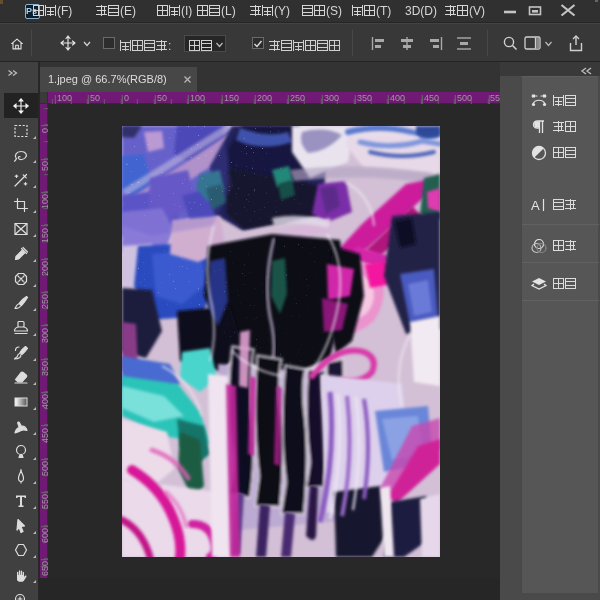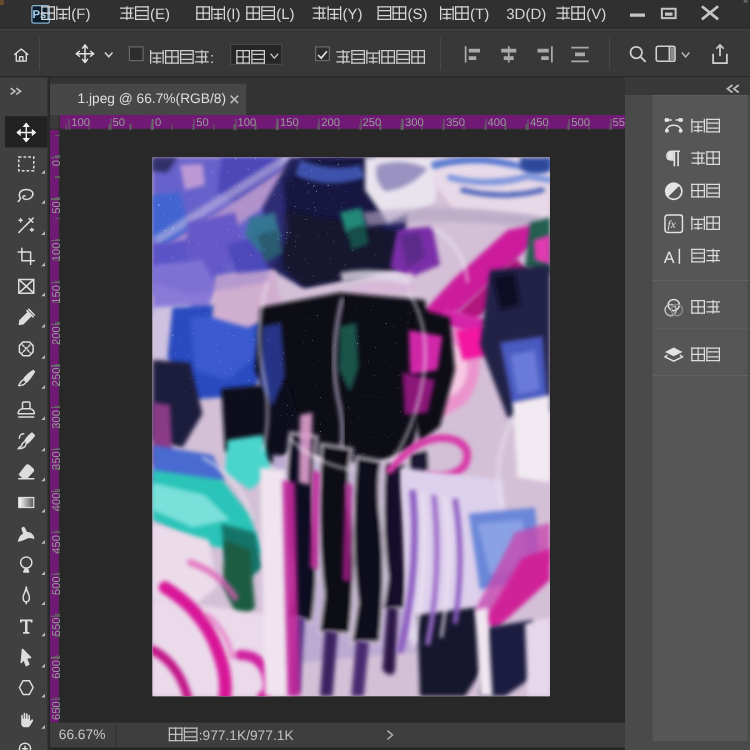"1.jpeg @ 66.7%(RGB/8)" span { left: 22px -> 8px }
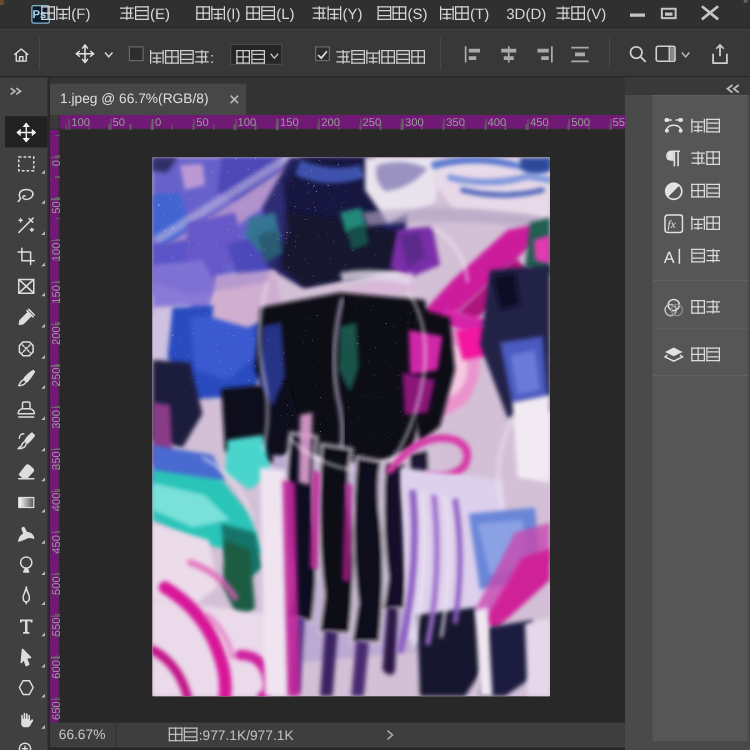"fx" div.pit { html: <div> <svg> <rect></rect> <text>fx</text> </svg> <span><span></span><span></span></span> </div> -> none }
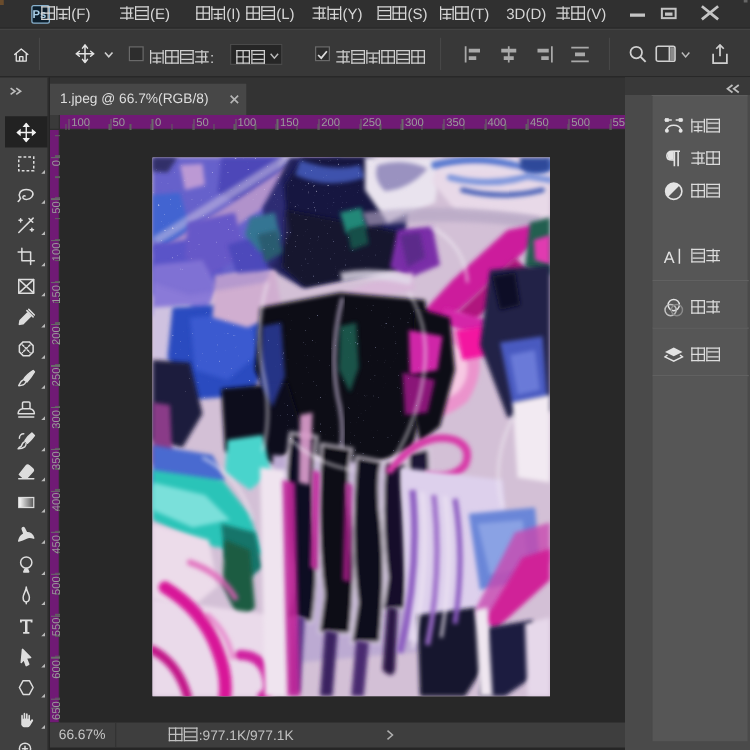"66.67%" div.abs { html: <div> <span>66.67%</span> <div></div> <span><span></span><span></span>:977.1K/977.1K</span> <svg> <path></path> </svg> </div> -> none }
